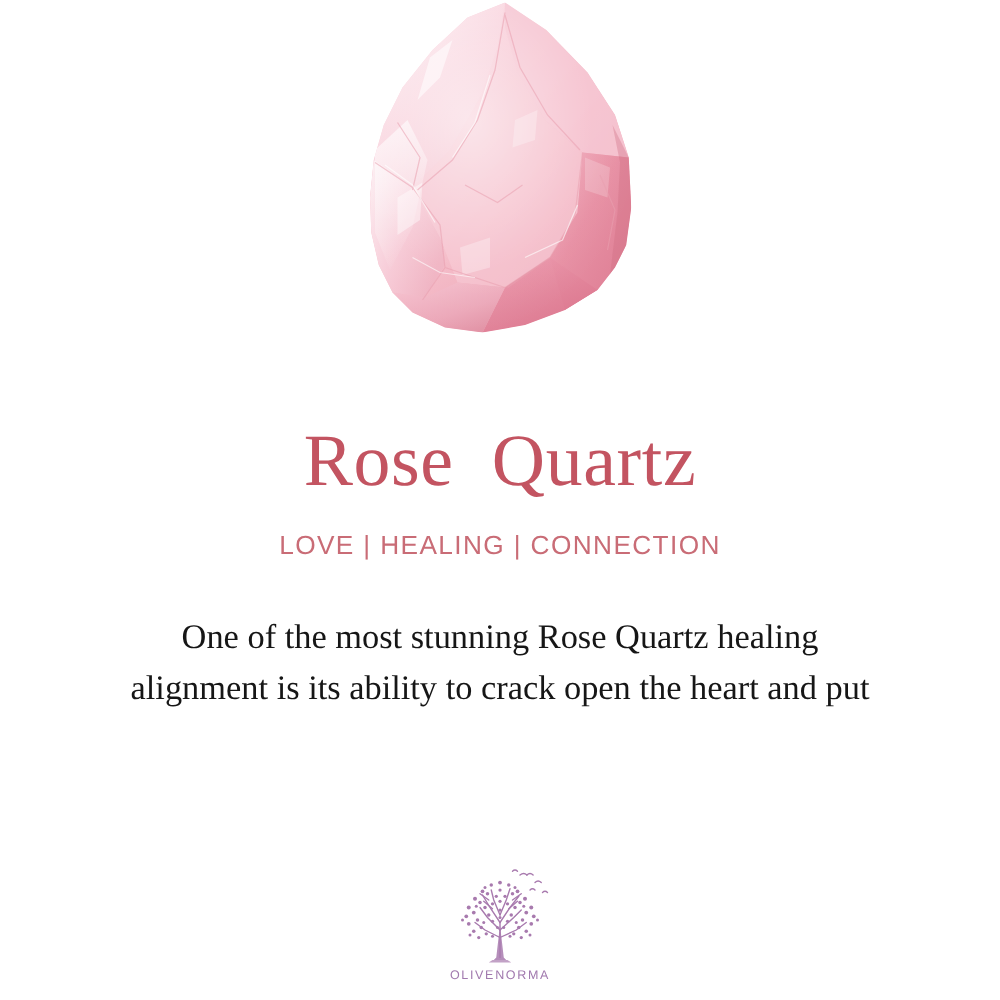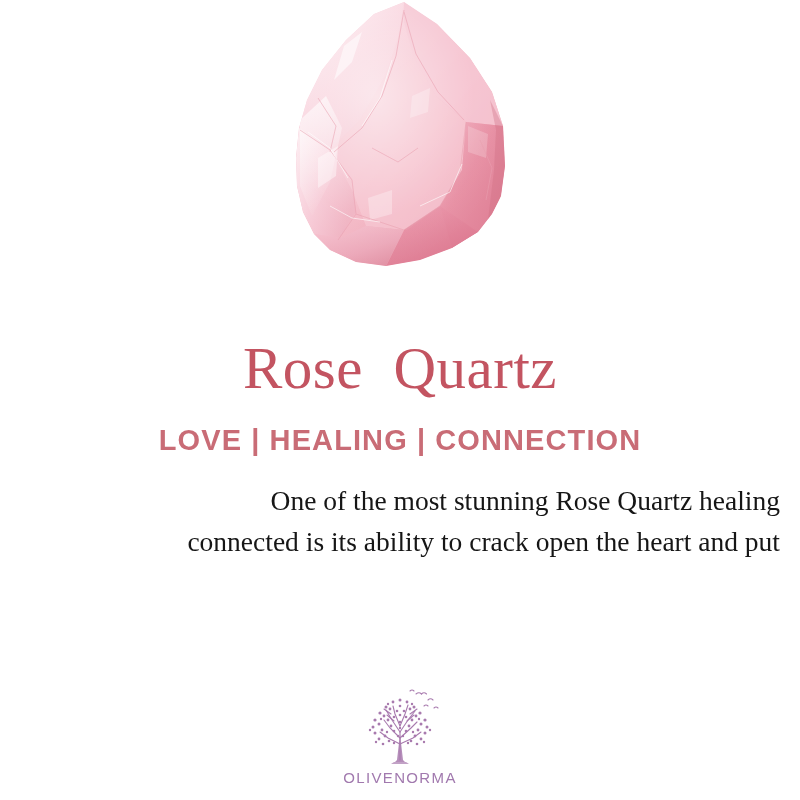"LOVE | HEALING | CONNECTION" .subtitle { font-size: 29px -> 21px; font-weight: 700 -> 400; margin: 0 -> 16px }
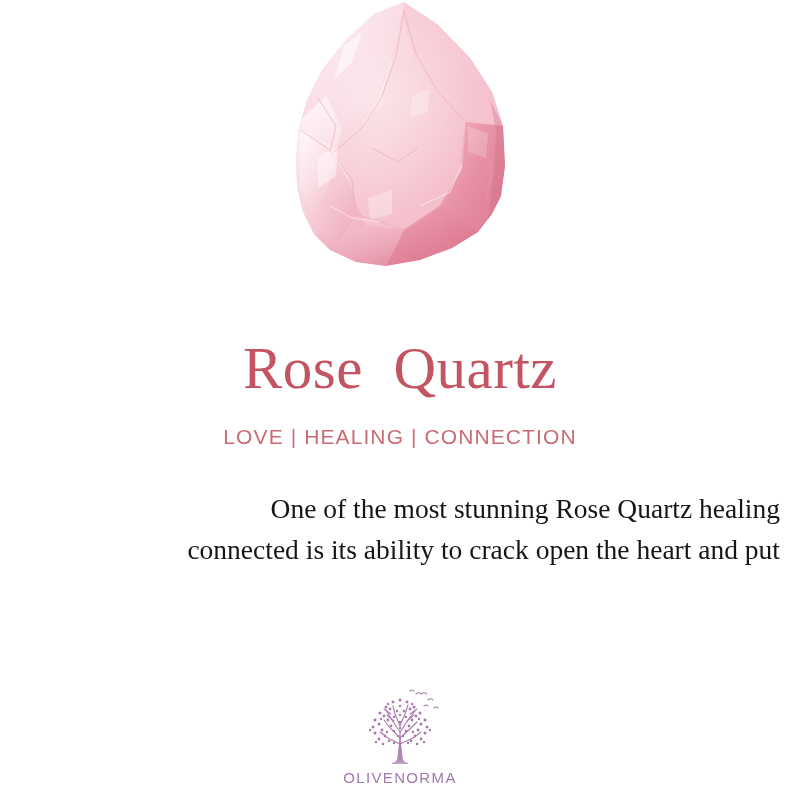"One of the most stunning" .body-text { text-align: right -> center }
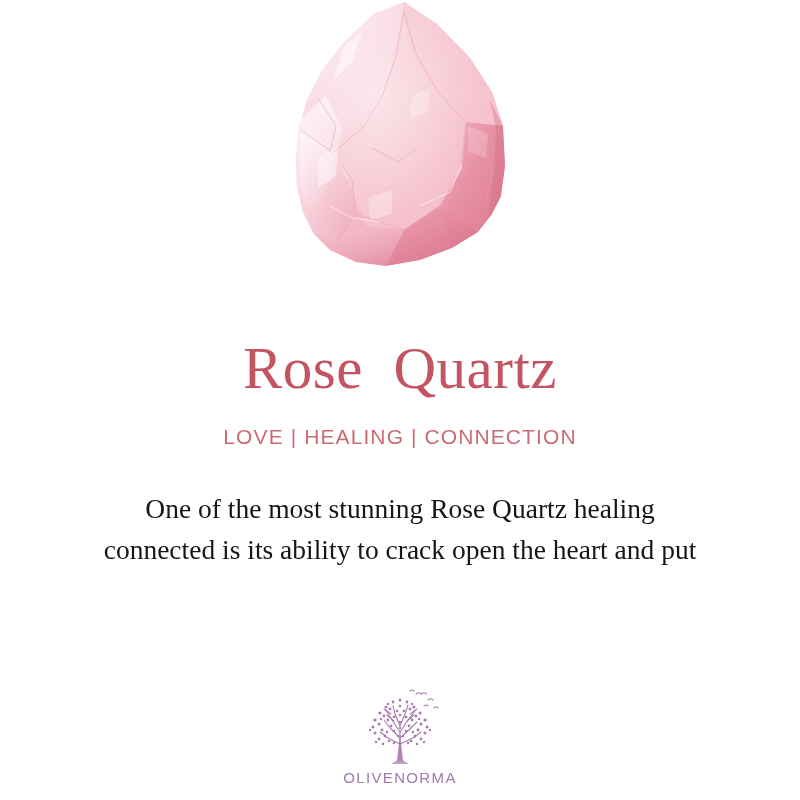"connected is its ability to" span.line { text: connected -> alignment }
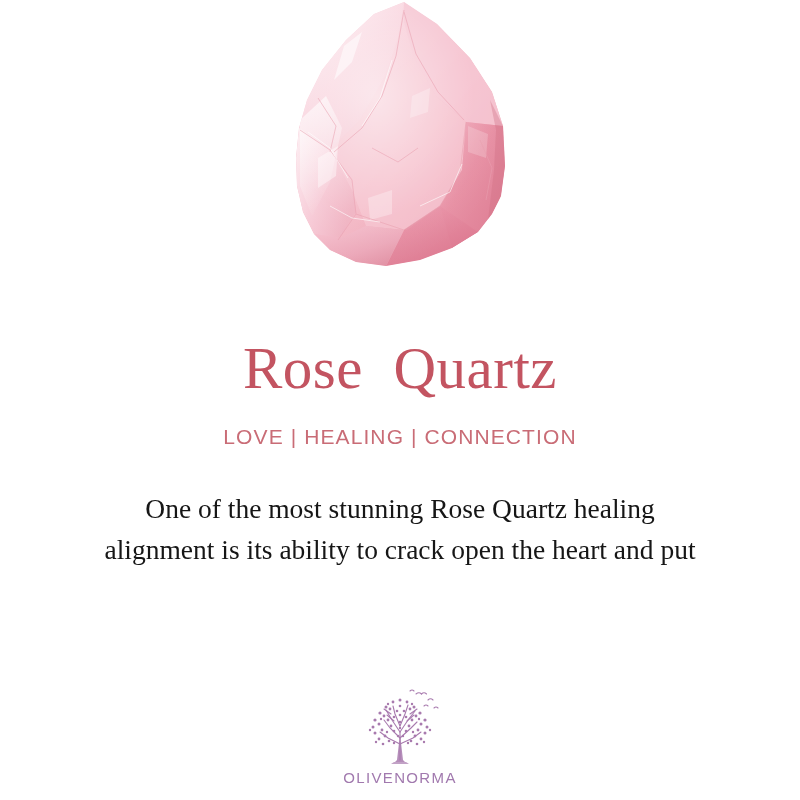"OLIVENORMA" .logo-word { font-size: 15px -> 10px }
